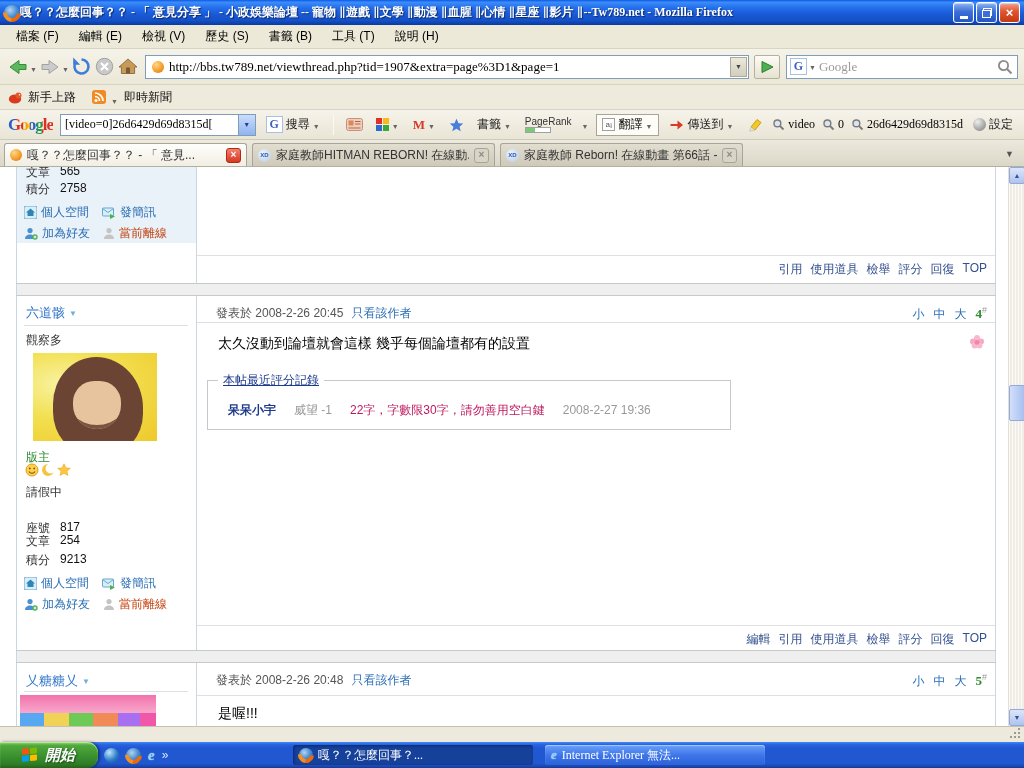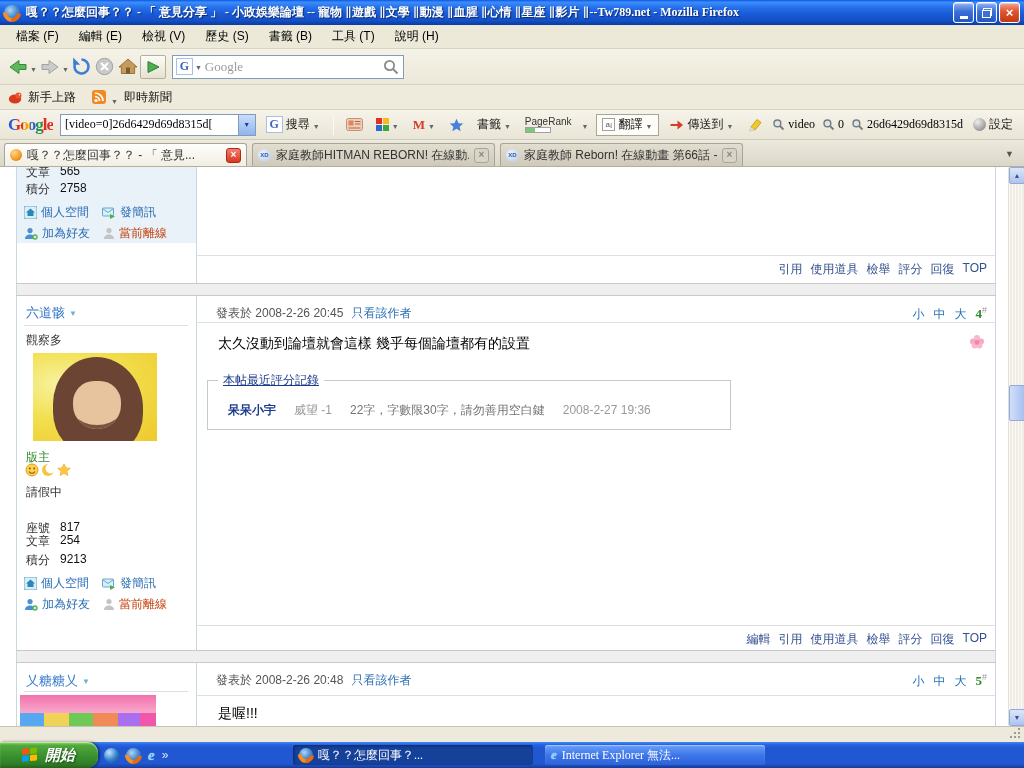"嘎？？怎麼回事？？ - 「 意見分享 」" .titletext { margin-left: 6px -> none }
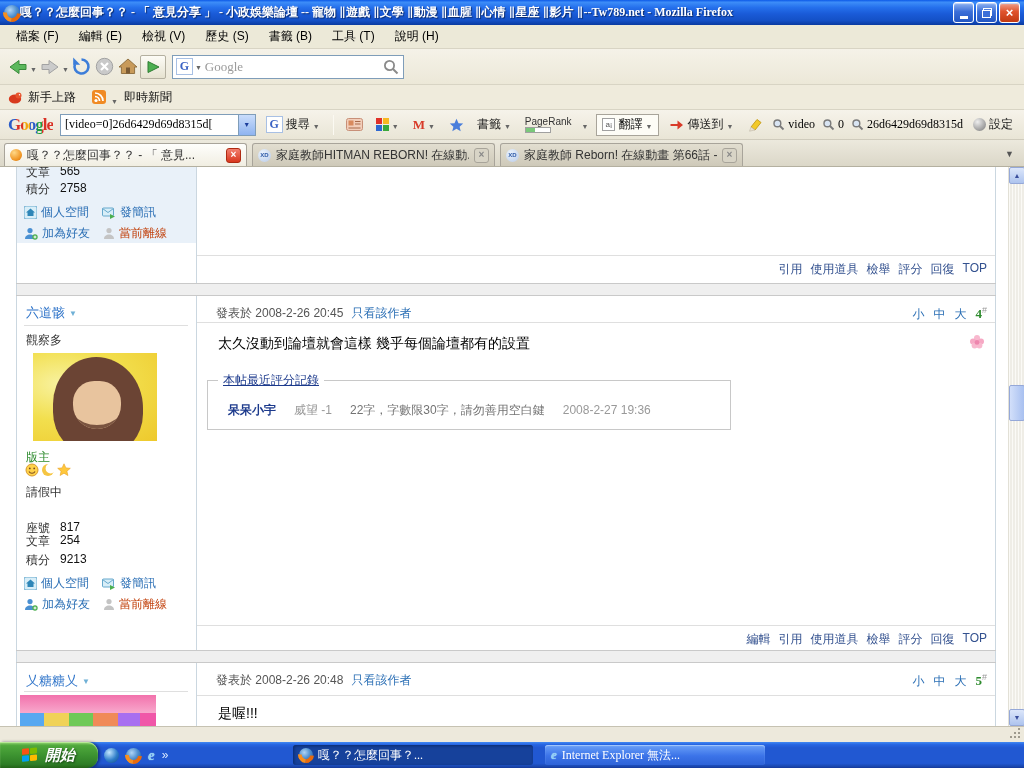"http://bbs.tw789.net/viewthread.php?tid=" span.urlbar { html: none -> <span> <span></span> <input> <span>▼</span> </span> }
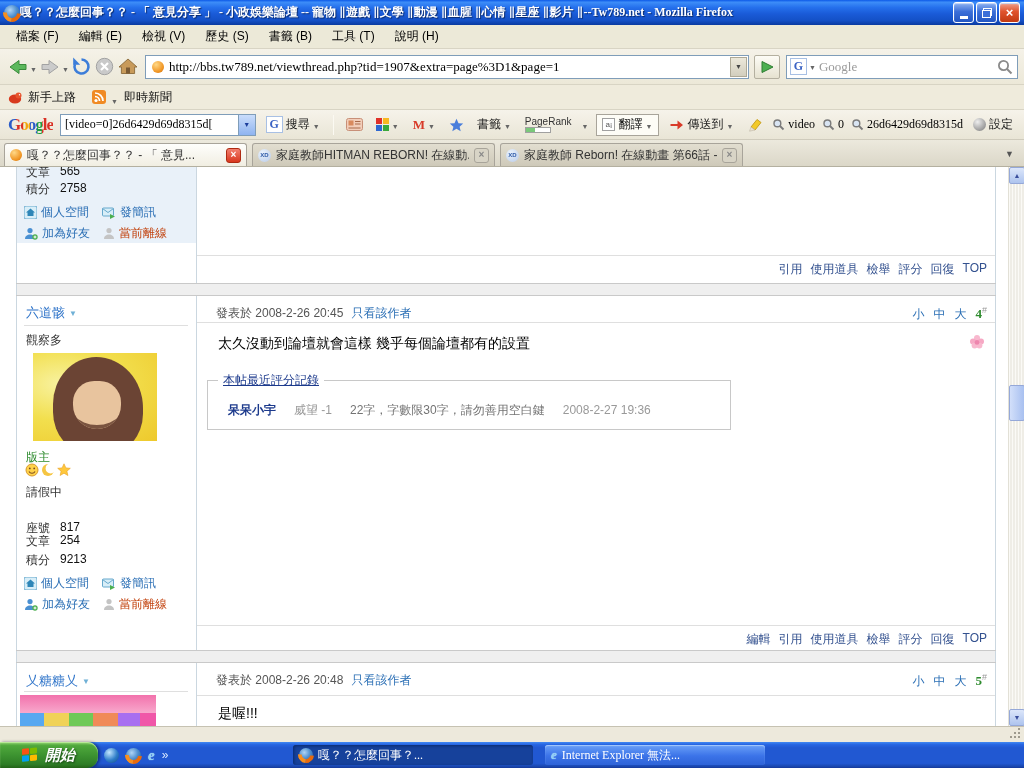"22字，字數限30字，請勿善用空白鍵" .rr-reason { color: #737373 -> #be185d }
